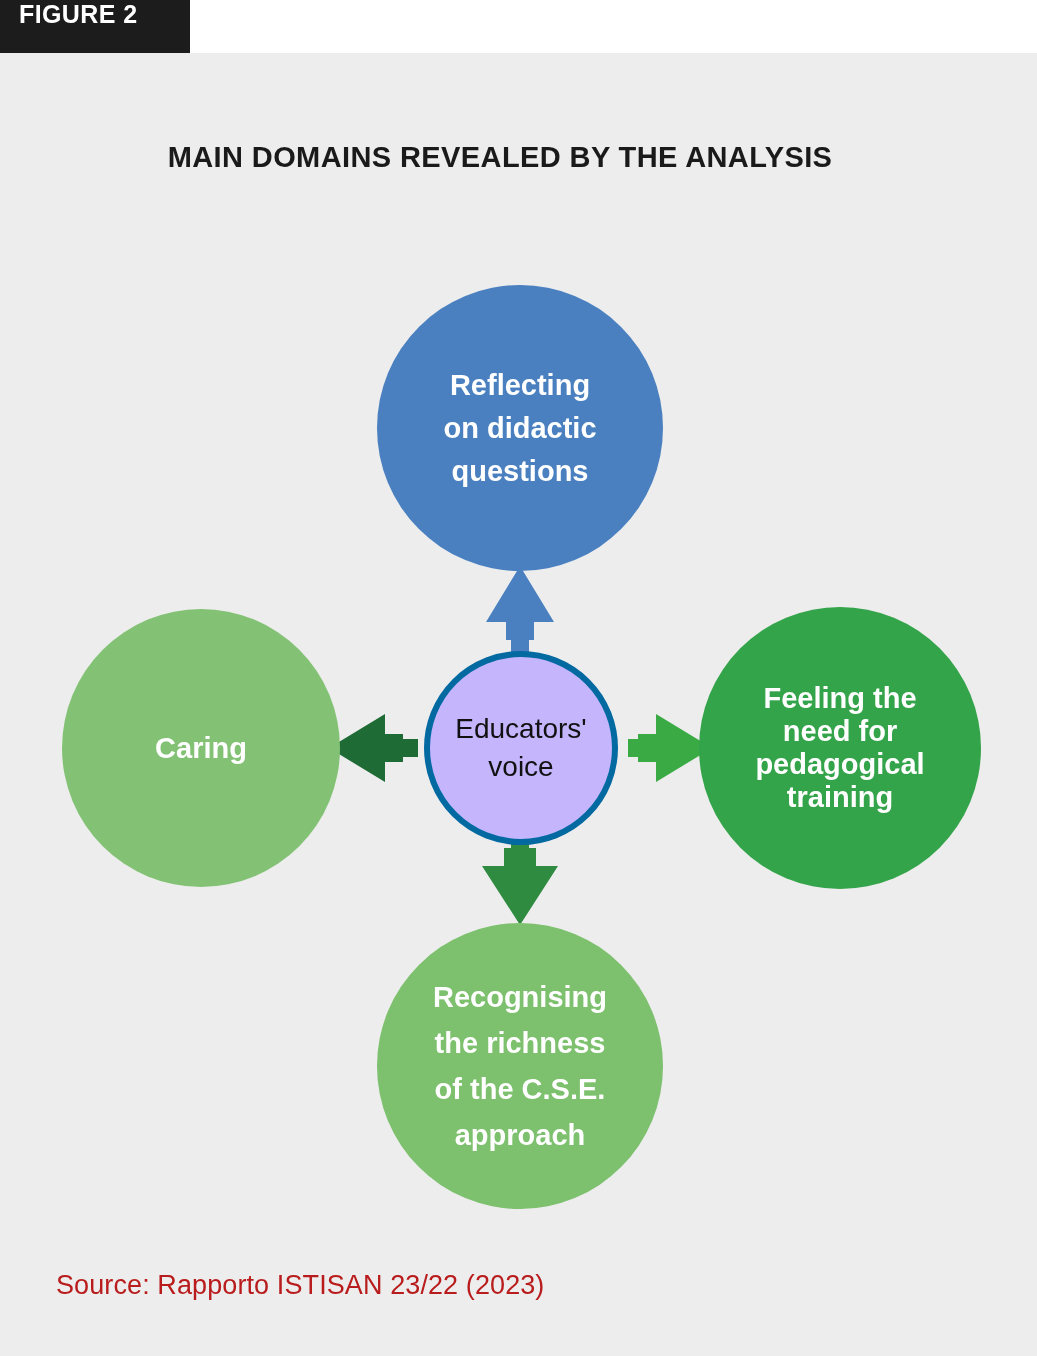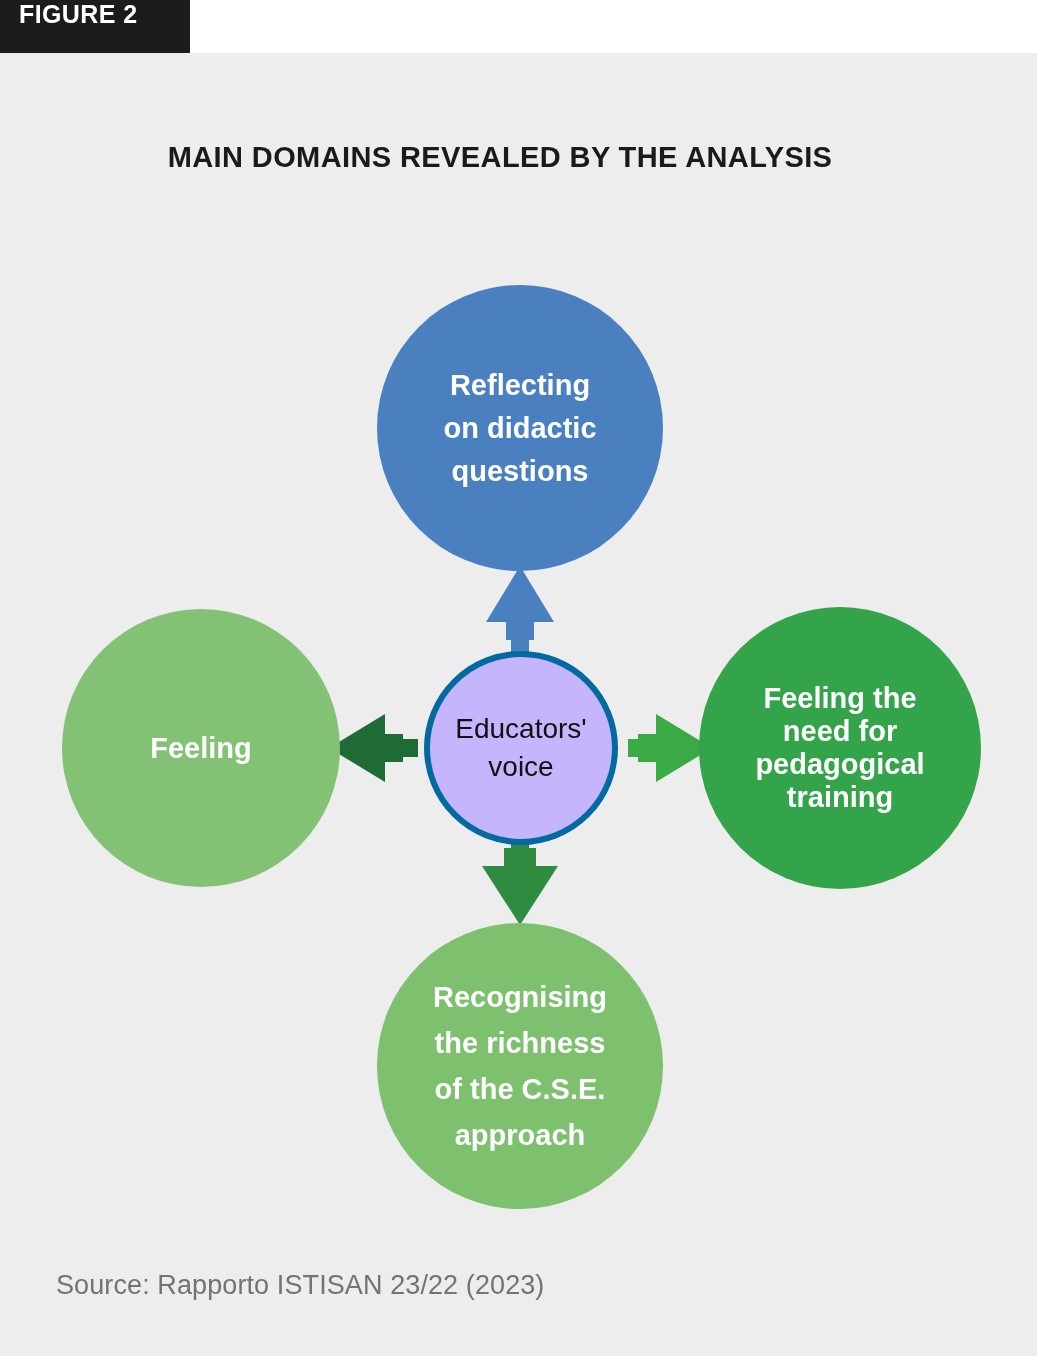"Feeling" span.node-label { text: Feeling -> Caring }
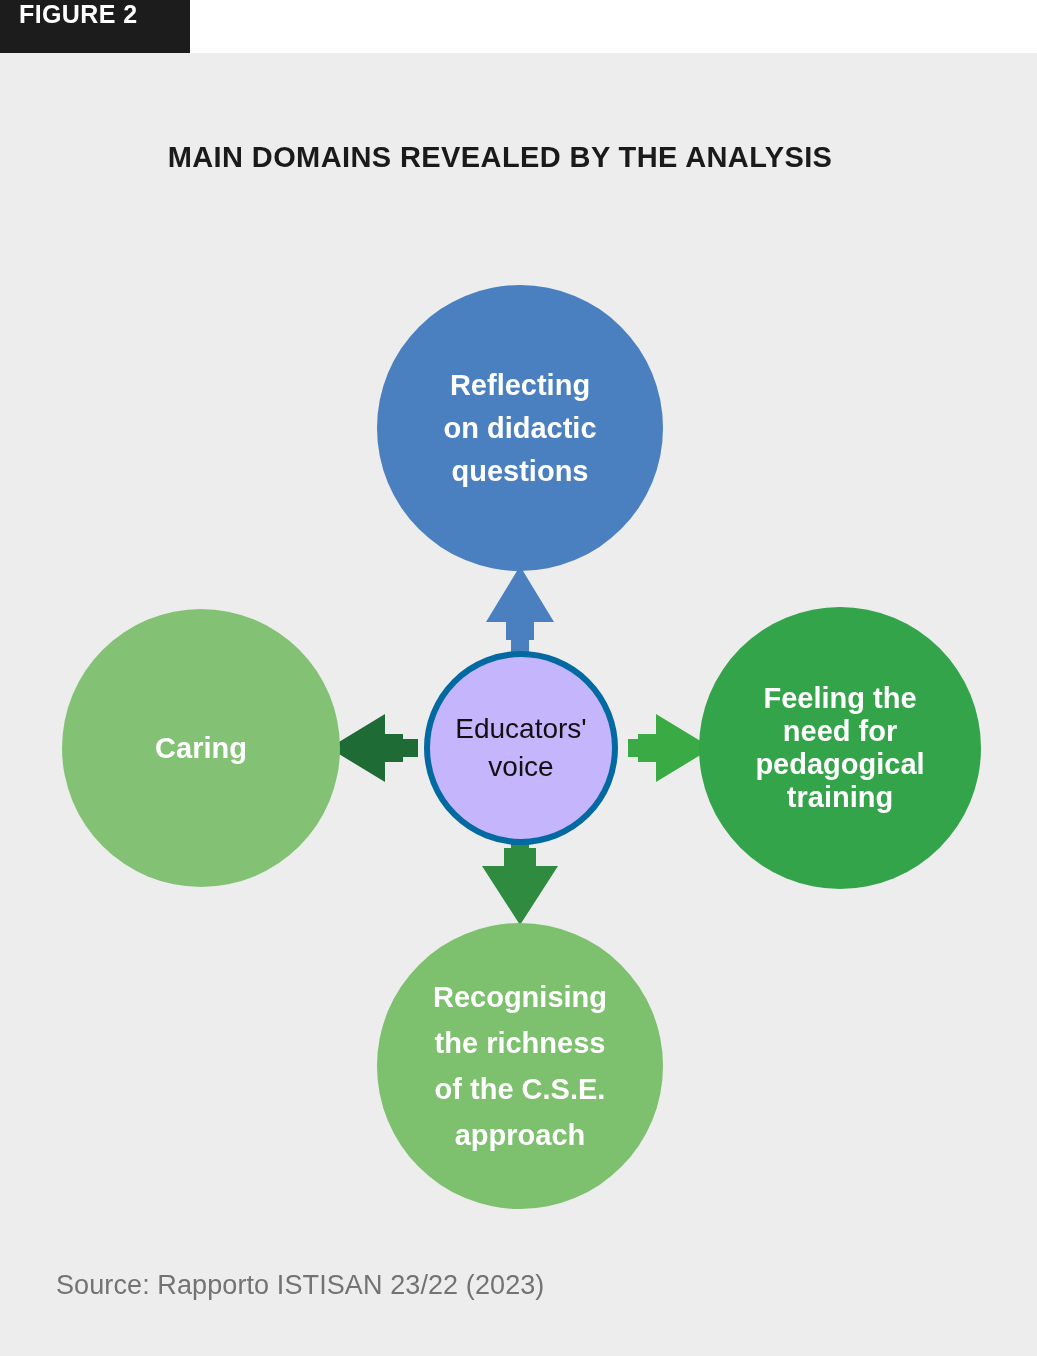"Source: Rapporto ISTISAN 23/22 (2023)" #source-note { color: #737373 -> #b91c1c }
